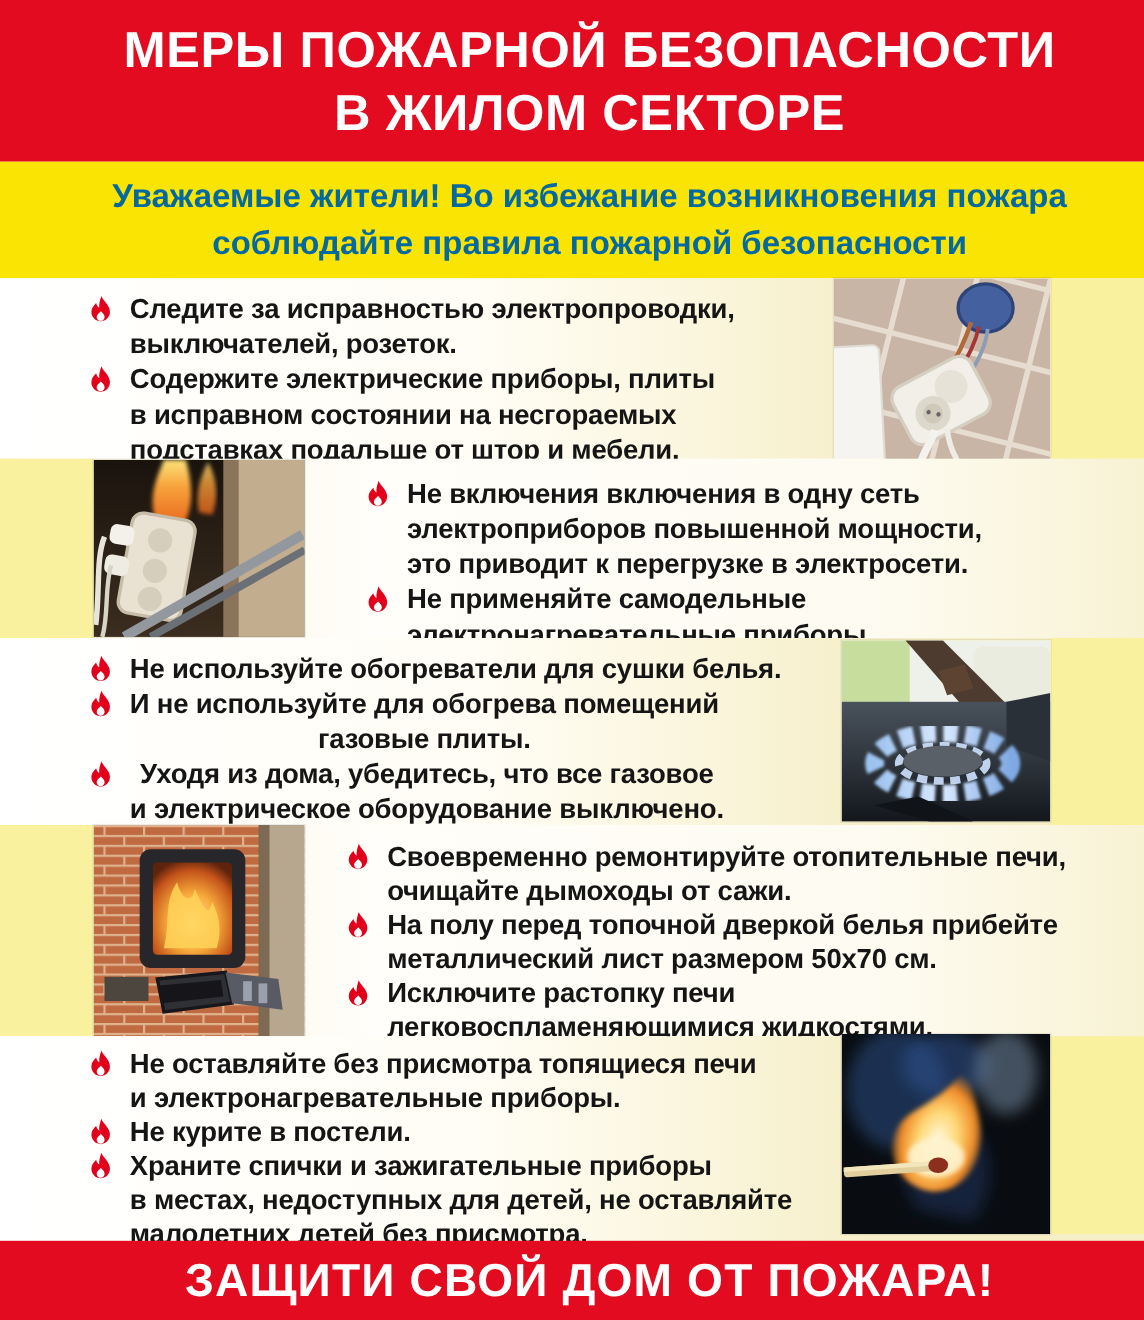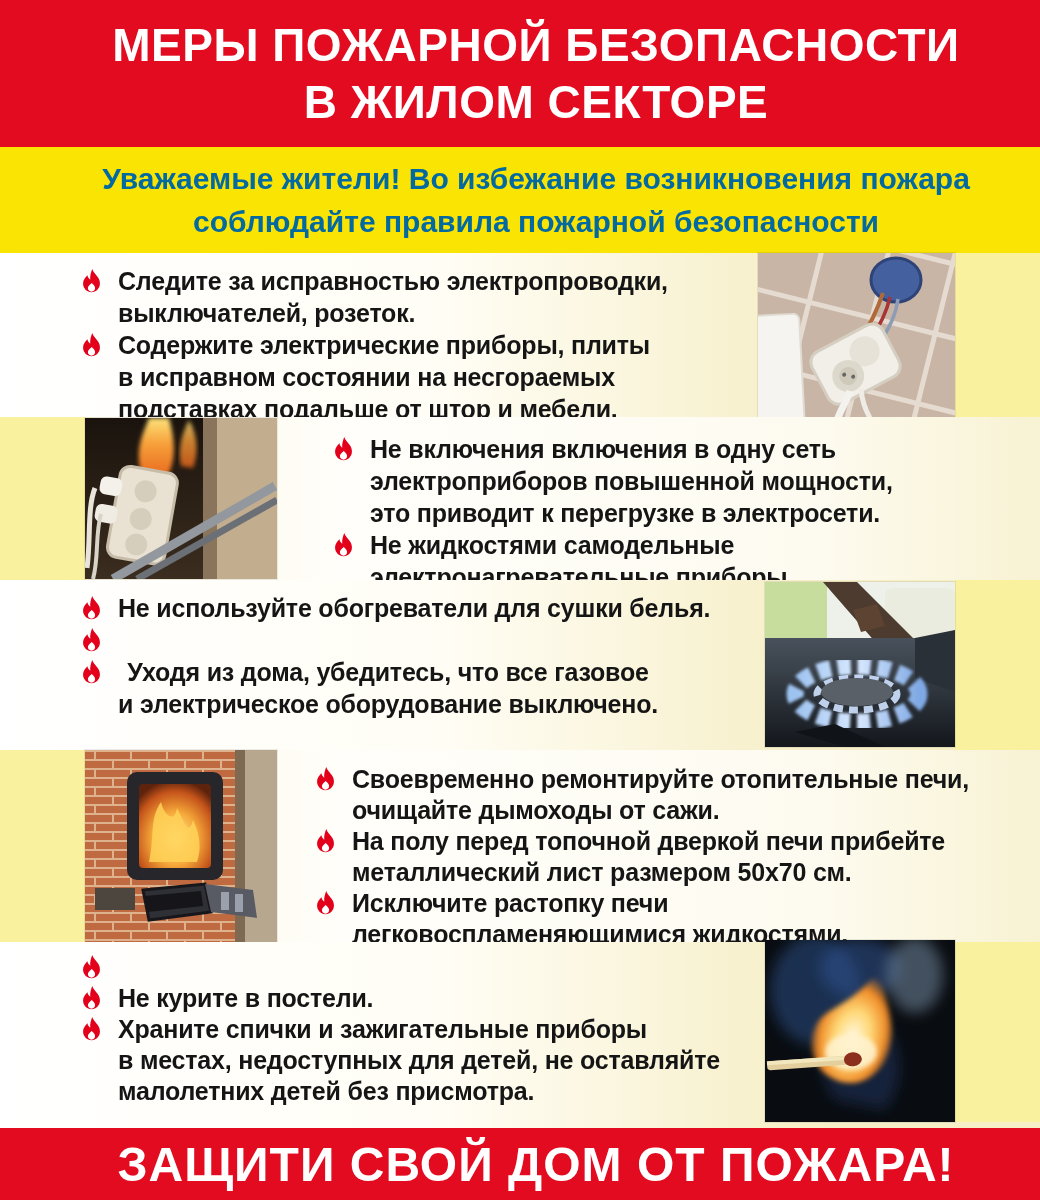"Не жидкостями самодельные" div.btxt { text: жидкостями -> применяйте }
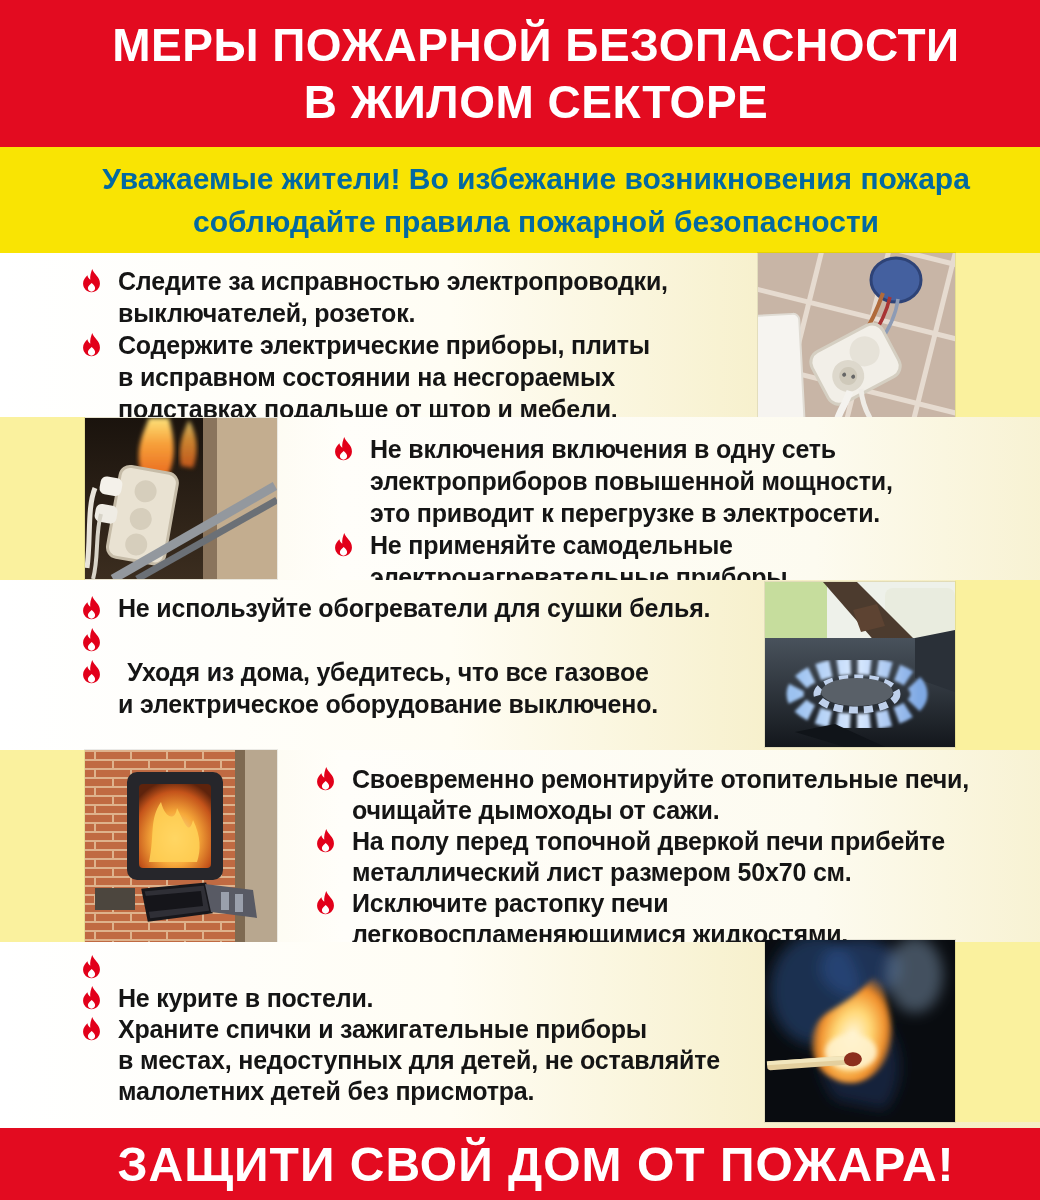"И не используйте для обогрева" div.btxt { html: none -> <div>И не используйте для обогрева помещений газовые плиты.</div> }
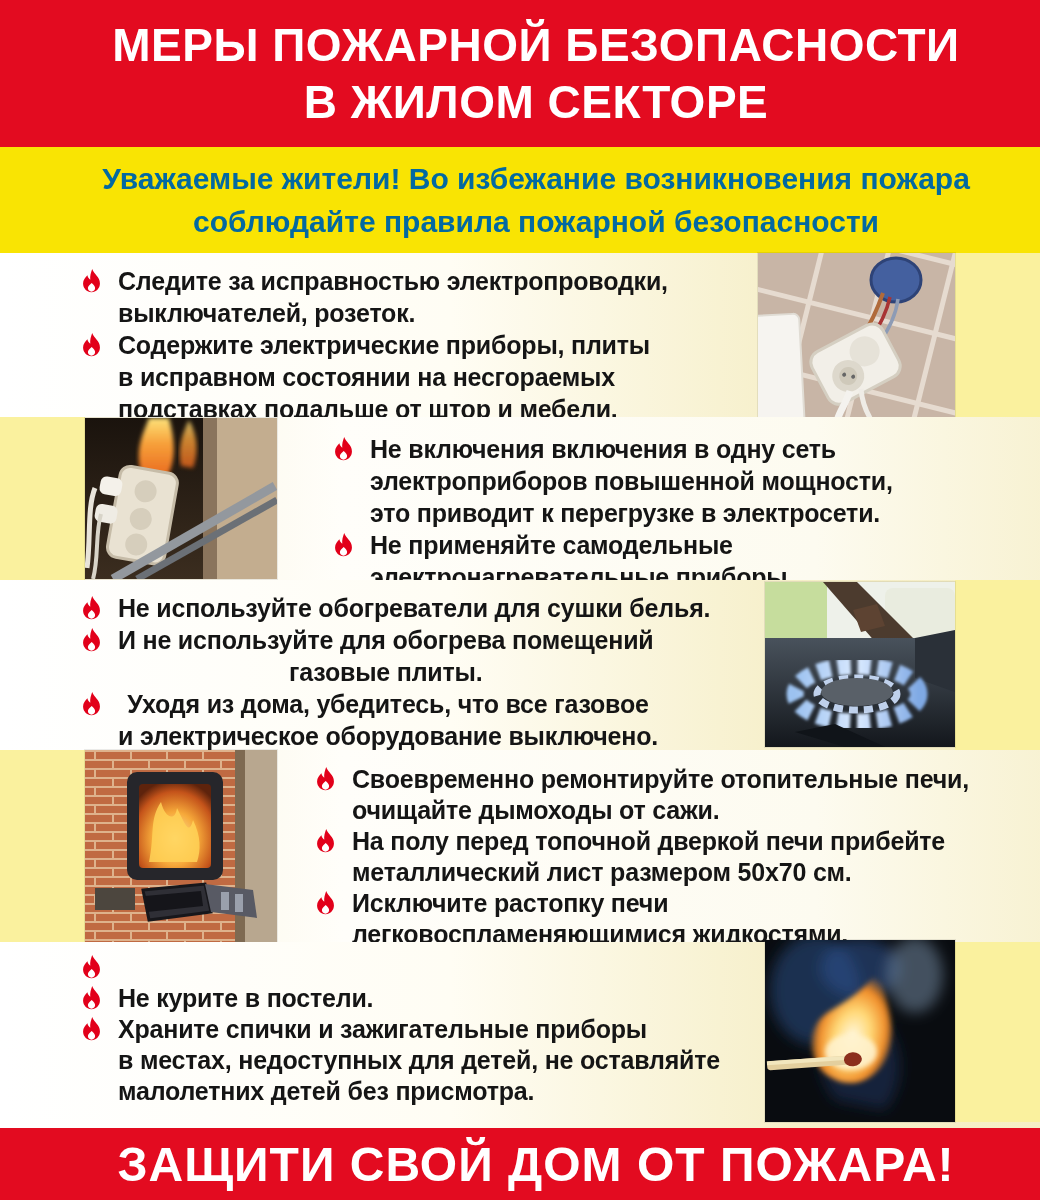"На полу перед топочной дверкой" div.btxt { text: печи -> белья }
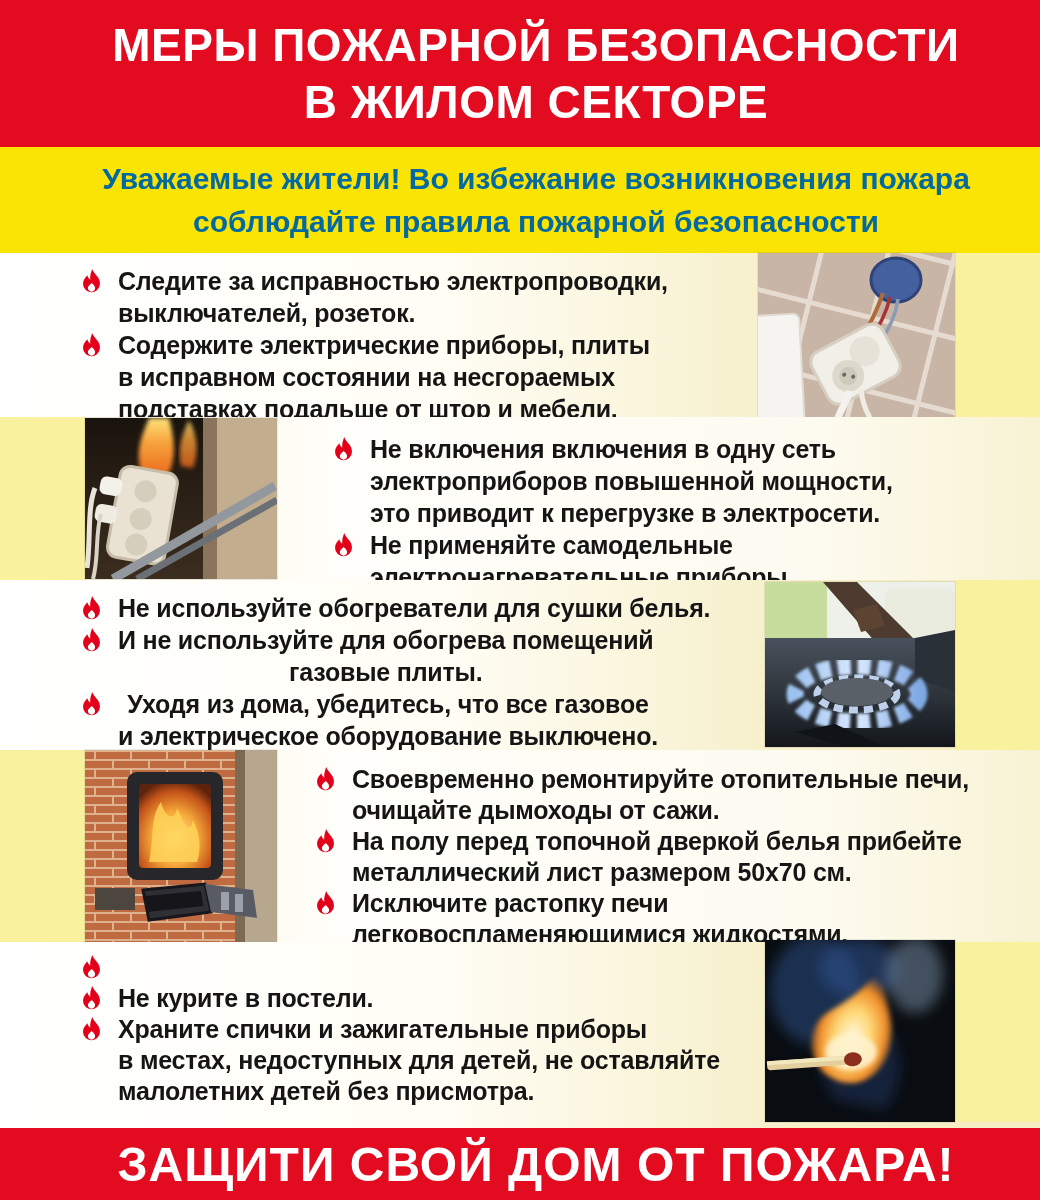"Не оставляйте без присмотра топящиеся" div.btxt { html: none -> <div>Не оставляйте без присмотра топящиеся печи и электронагревательные приборы.</div> }
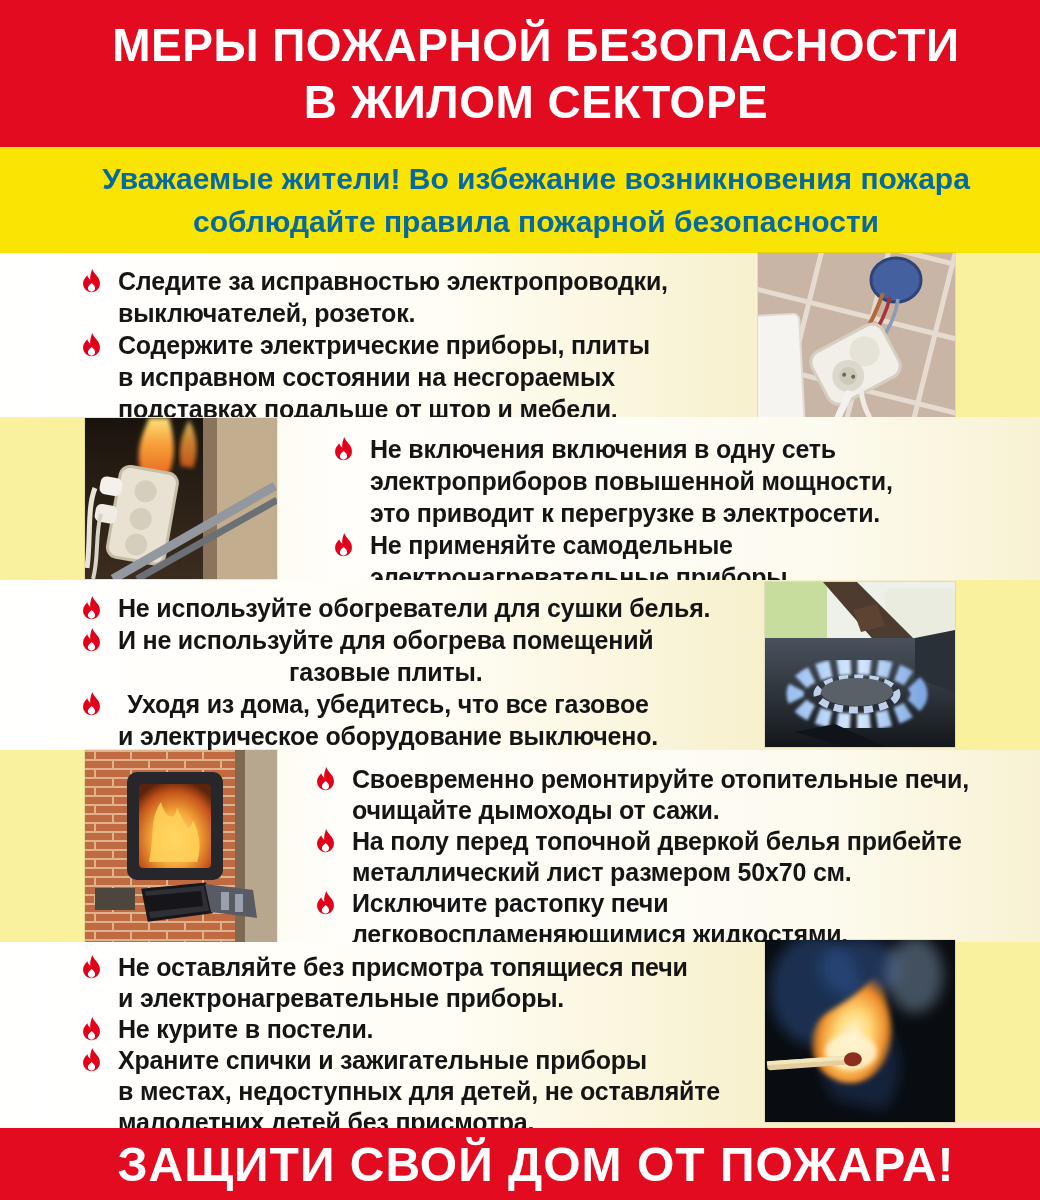"ЗАЩИТИ СВОЙ ДОМ ОТ ПОЖАРА!" .footer .t { font-size: 48px -> 42px }
